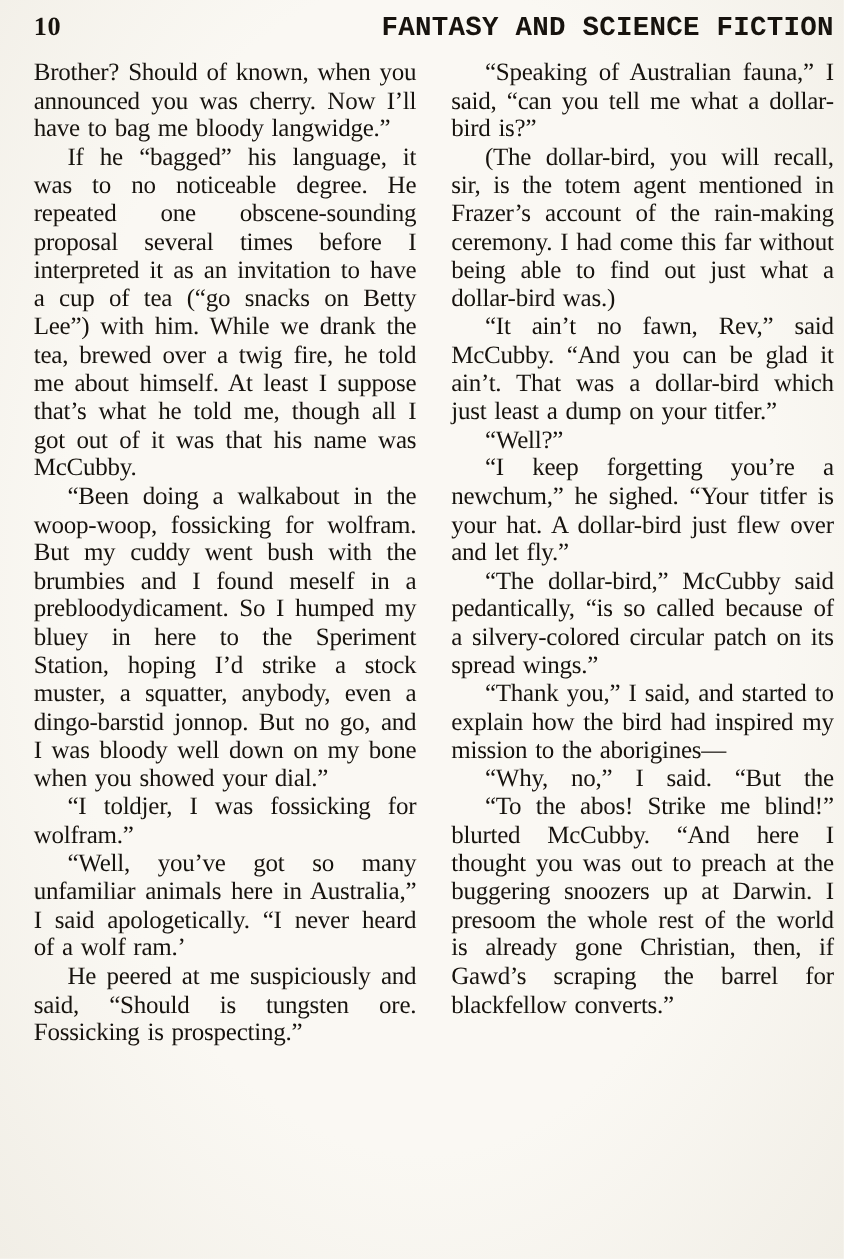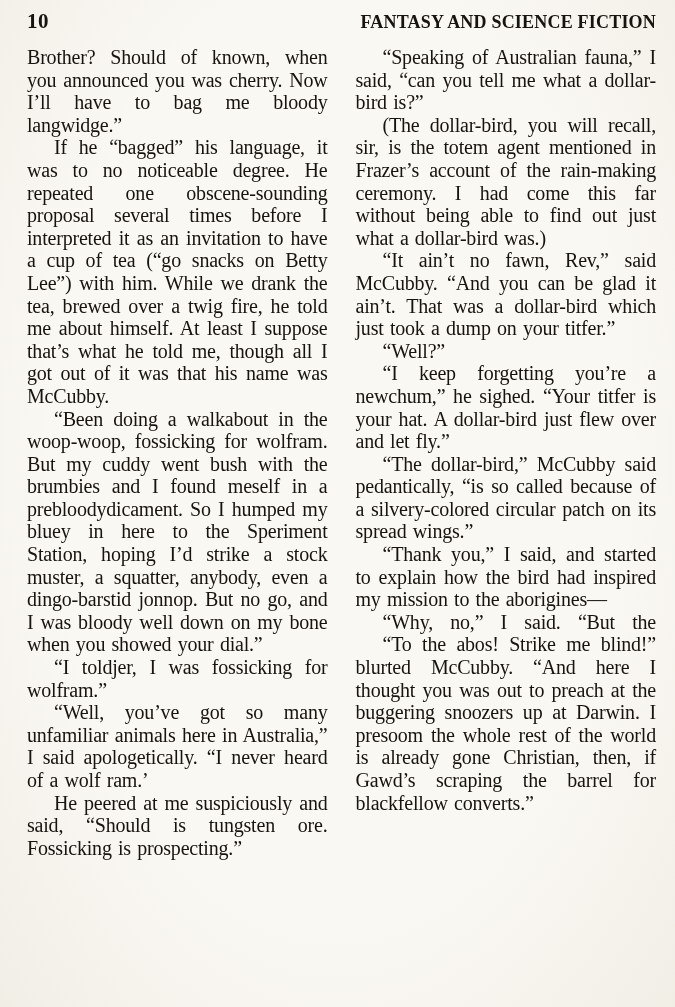"10" .page { padding: 9px 19px 0 27px -> 9px 8px 0 27px }
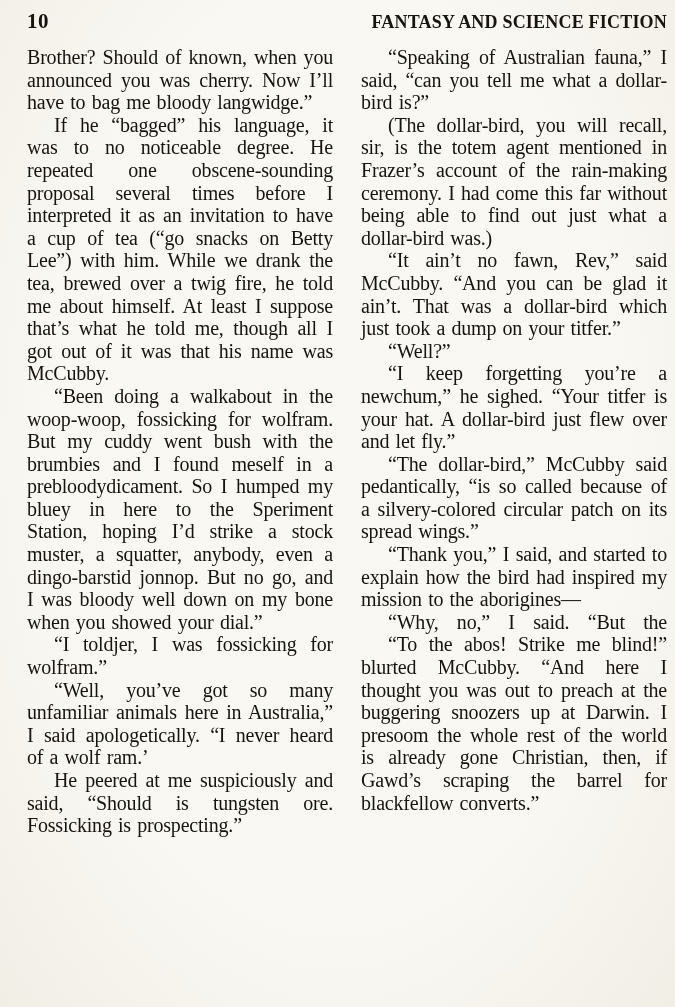"FANTASY AND SCIENCE FICTION" .magazine-title { font-family: none -> Liberation Mono, monospace; font-size: 18px -> 22px }
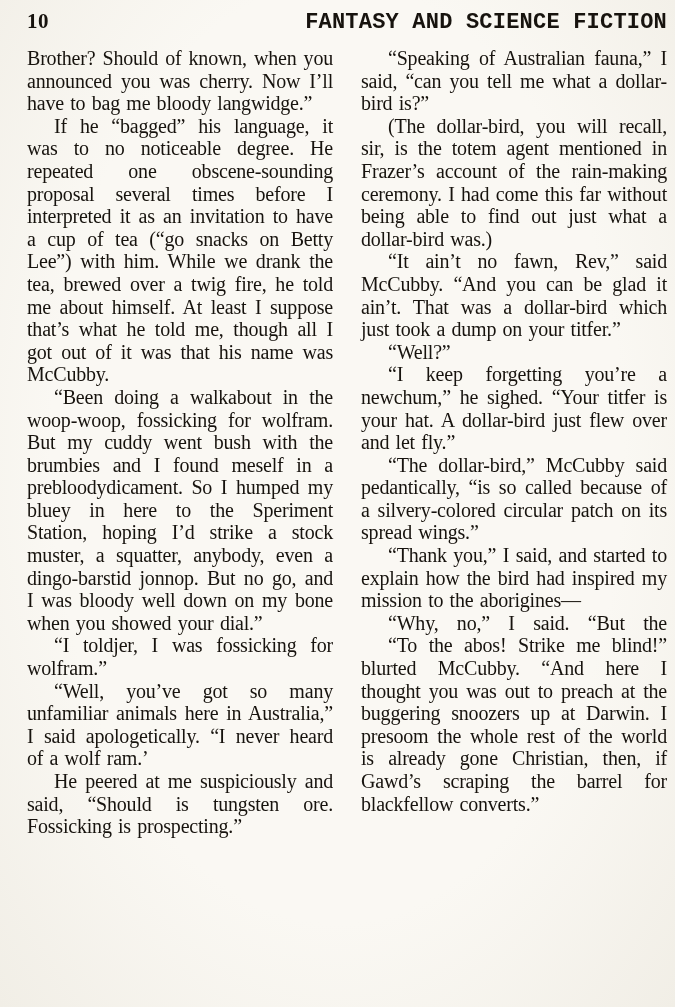"“It ain’t no fawn, Rev,”" span { text: took -> least }
